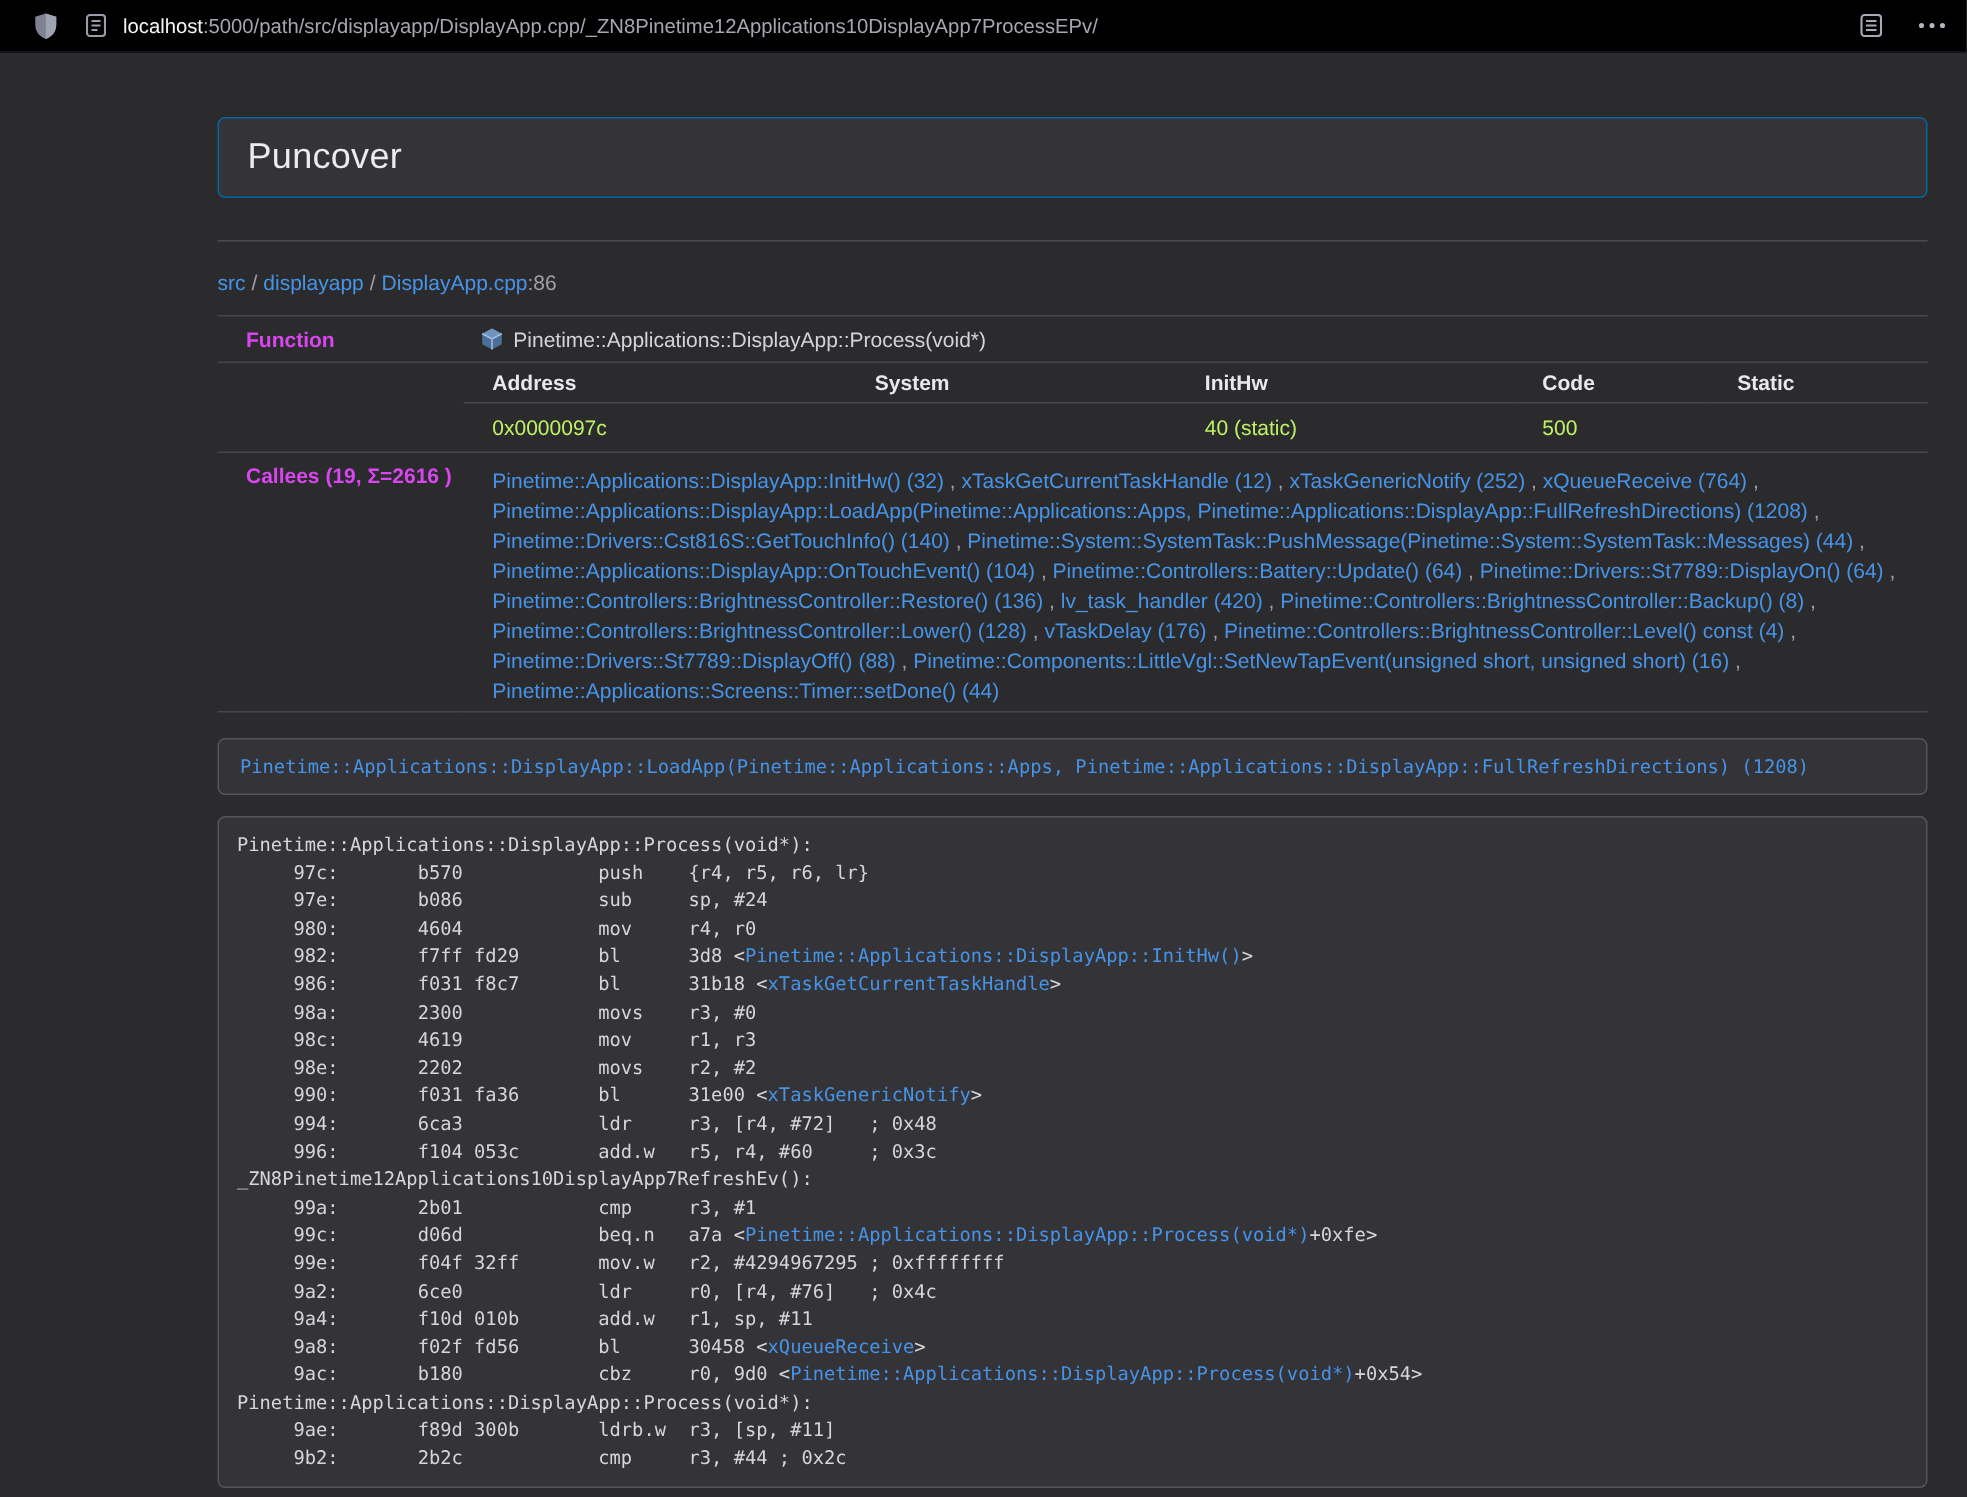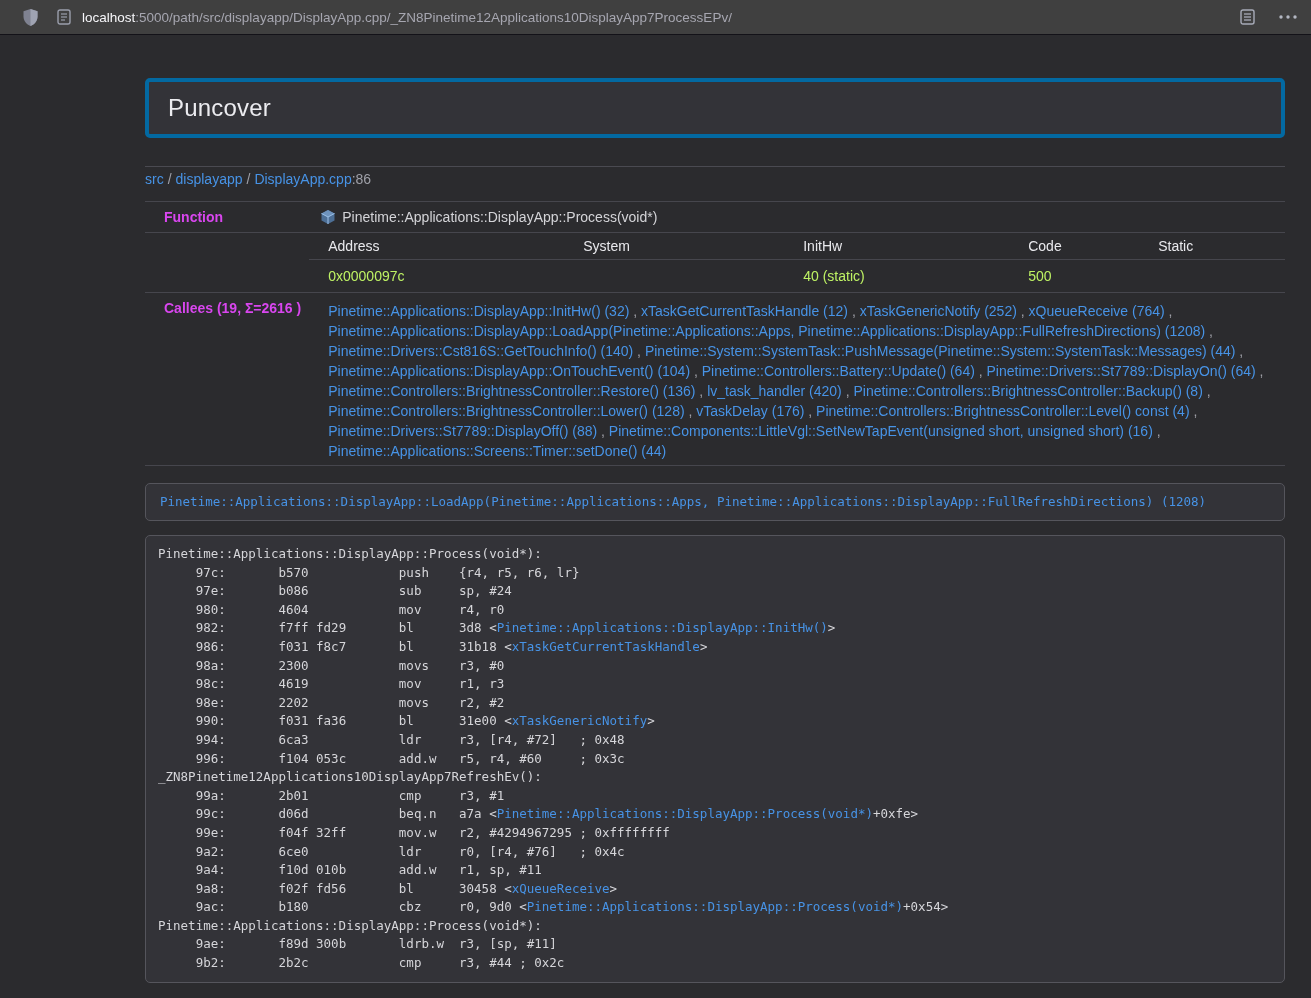"localhost:5000/path/src/displayapp/Displ" .chrome { background: #404040 -> #000000 }
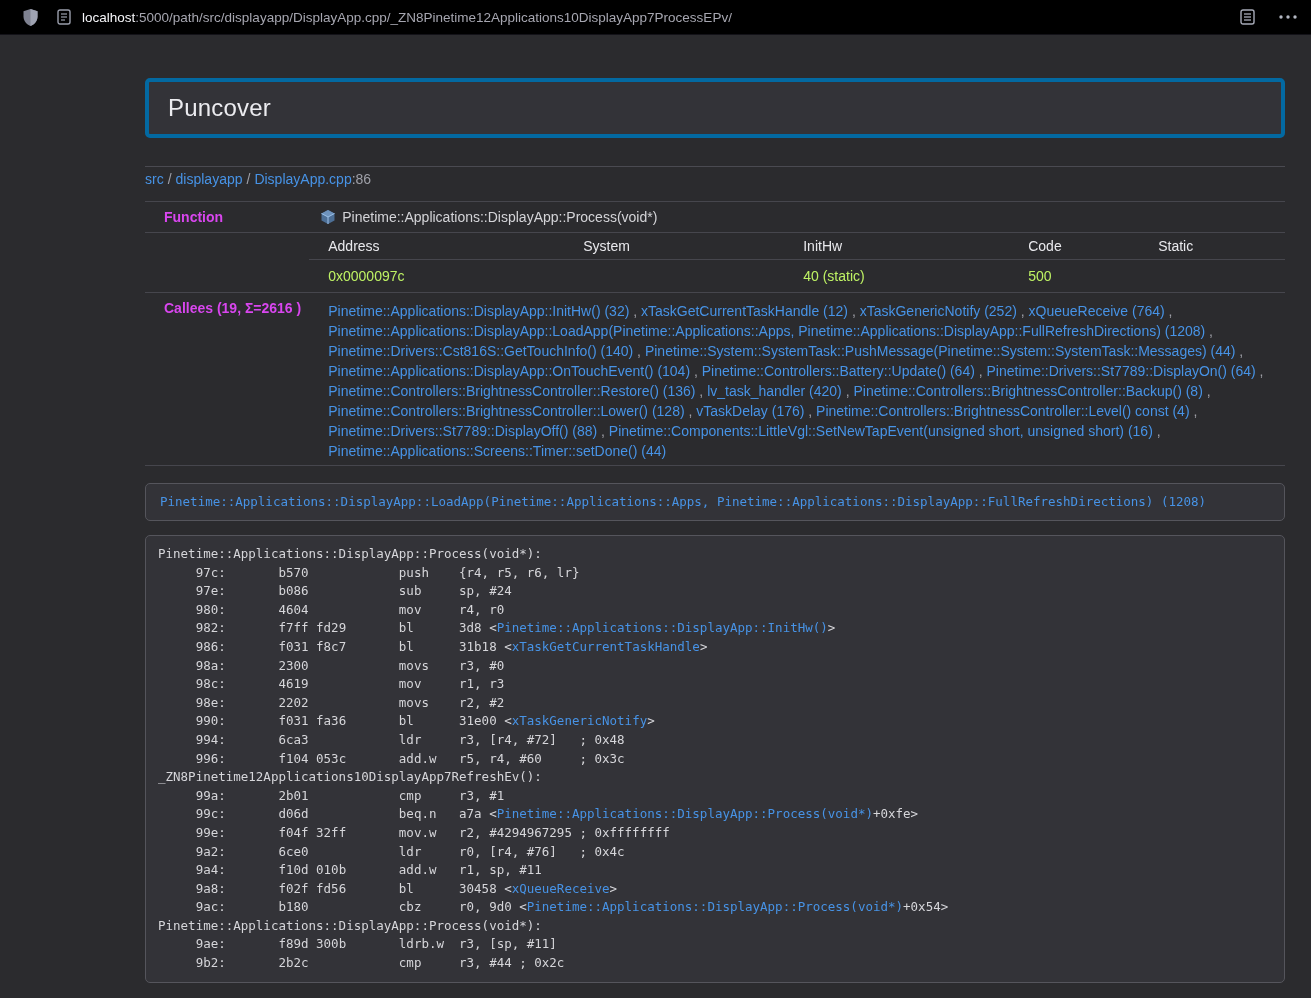"Puncover" .jumbotron { border: 4px solid #0369a1 -> 1px solid #0369a1 }
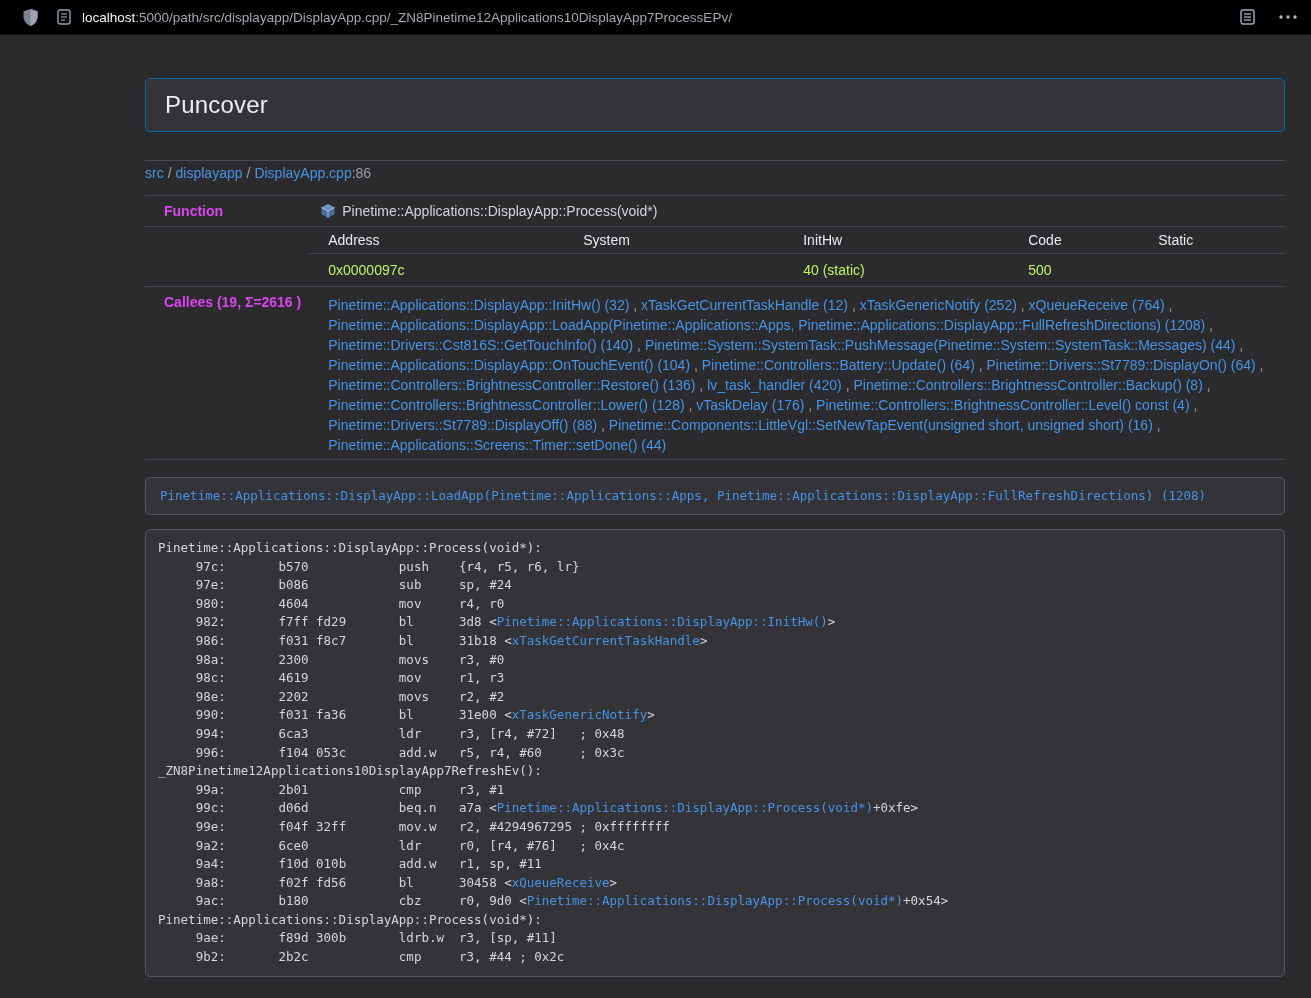"src / displayapp / DisplayApp.cpp:86" .breadcrumb { margin: 2px 0 12px -> 17px 0 12px }
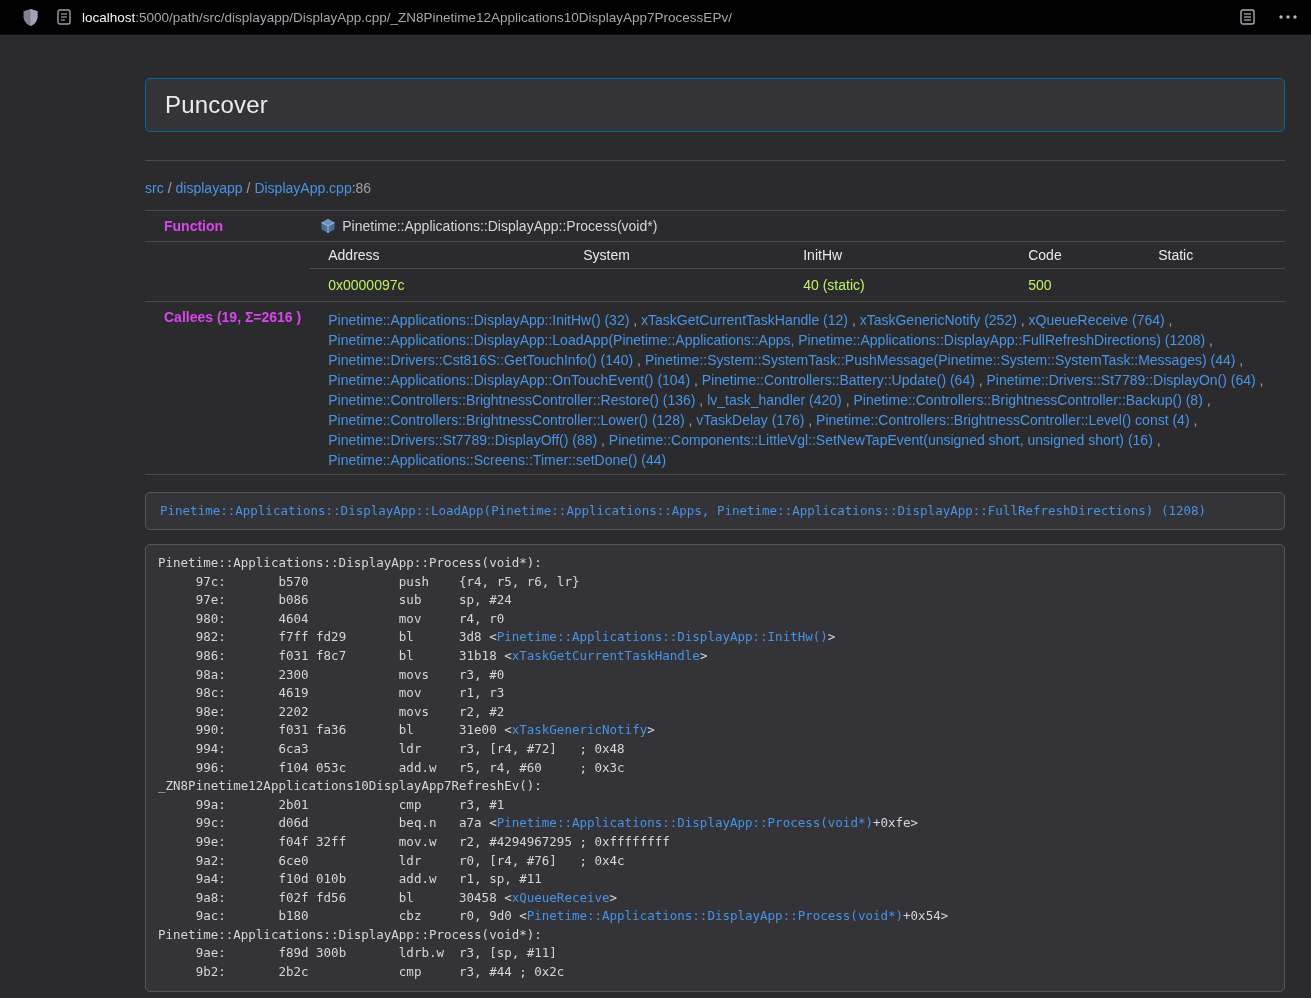"Address" table.inner th { font-weight: 400 -> 700 }
